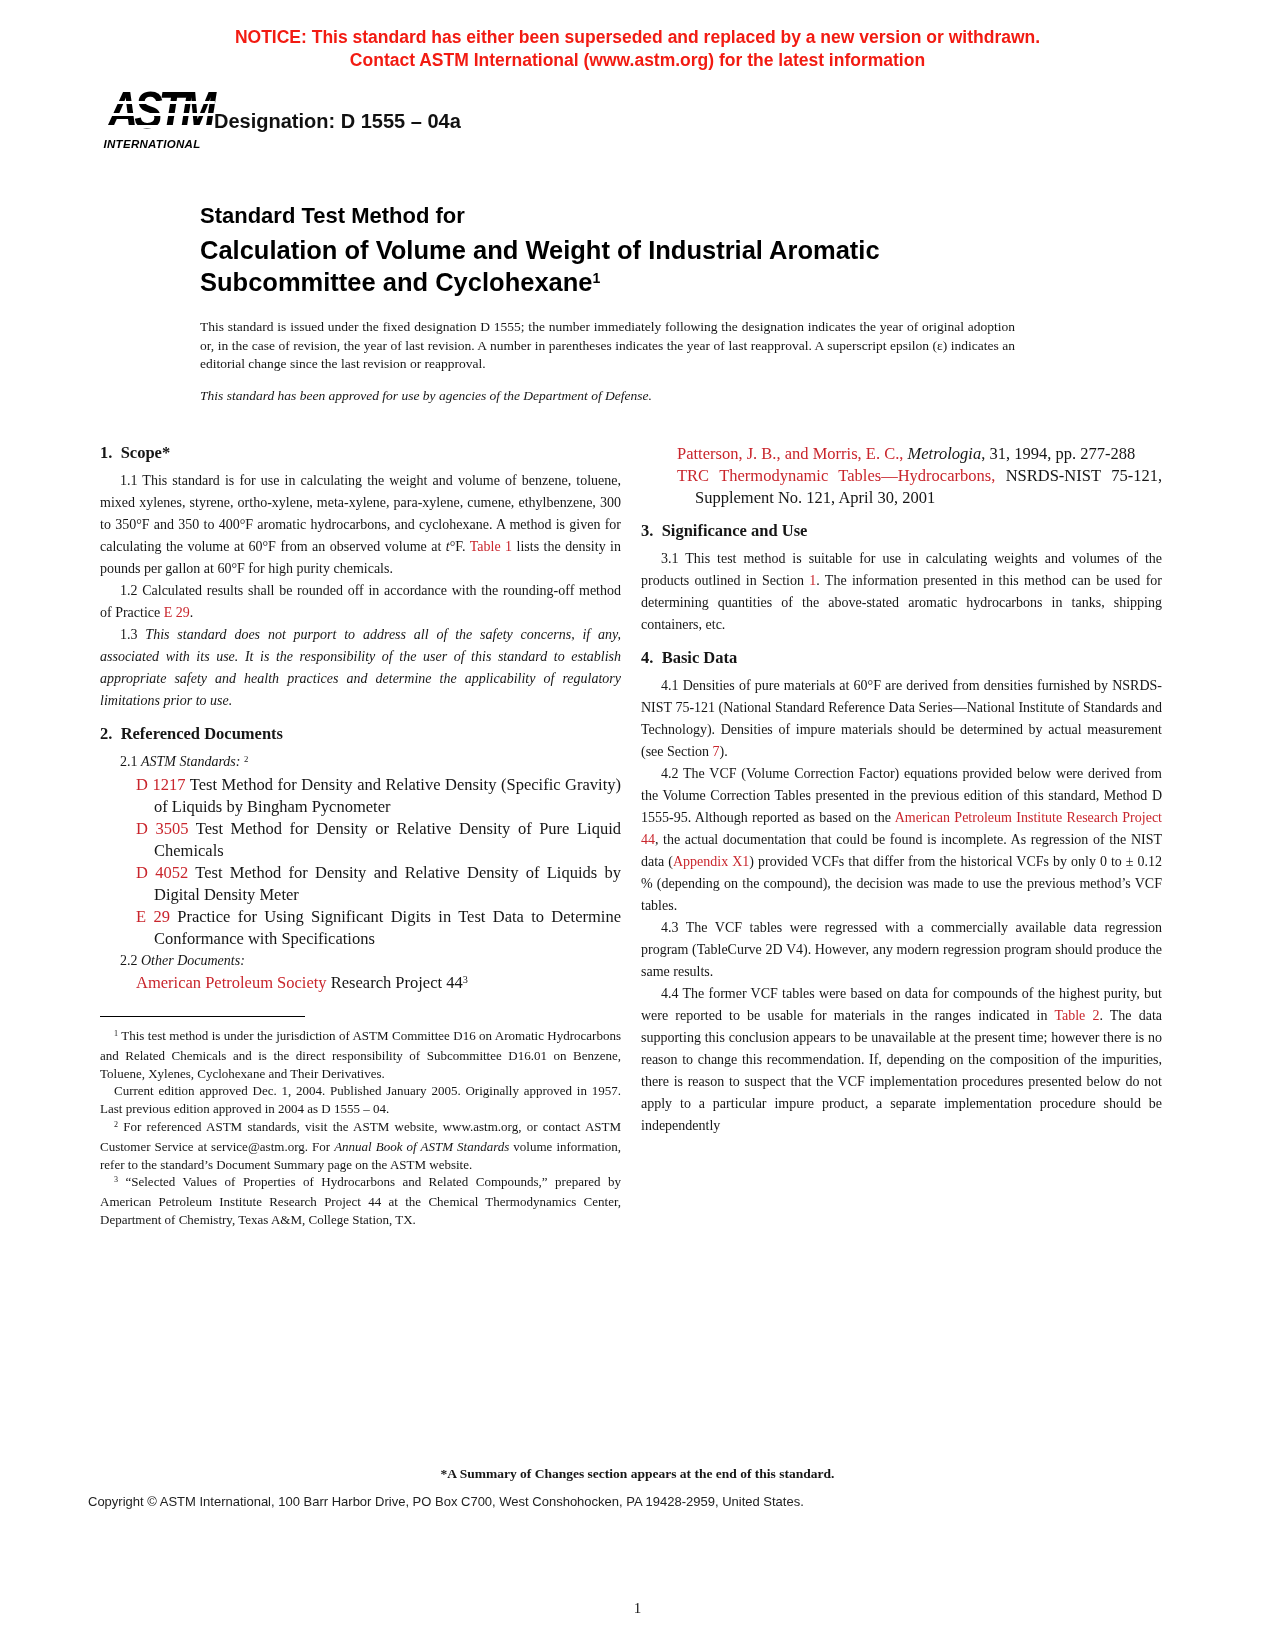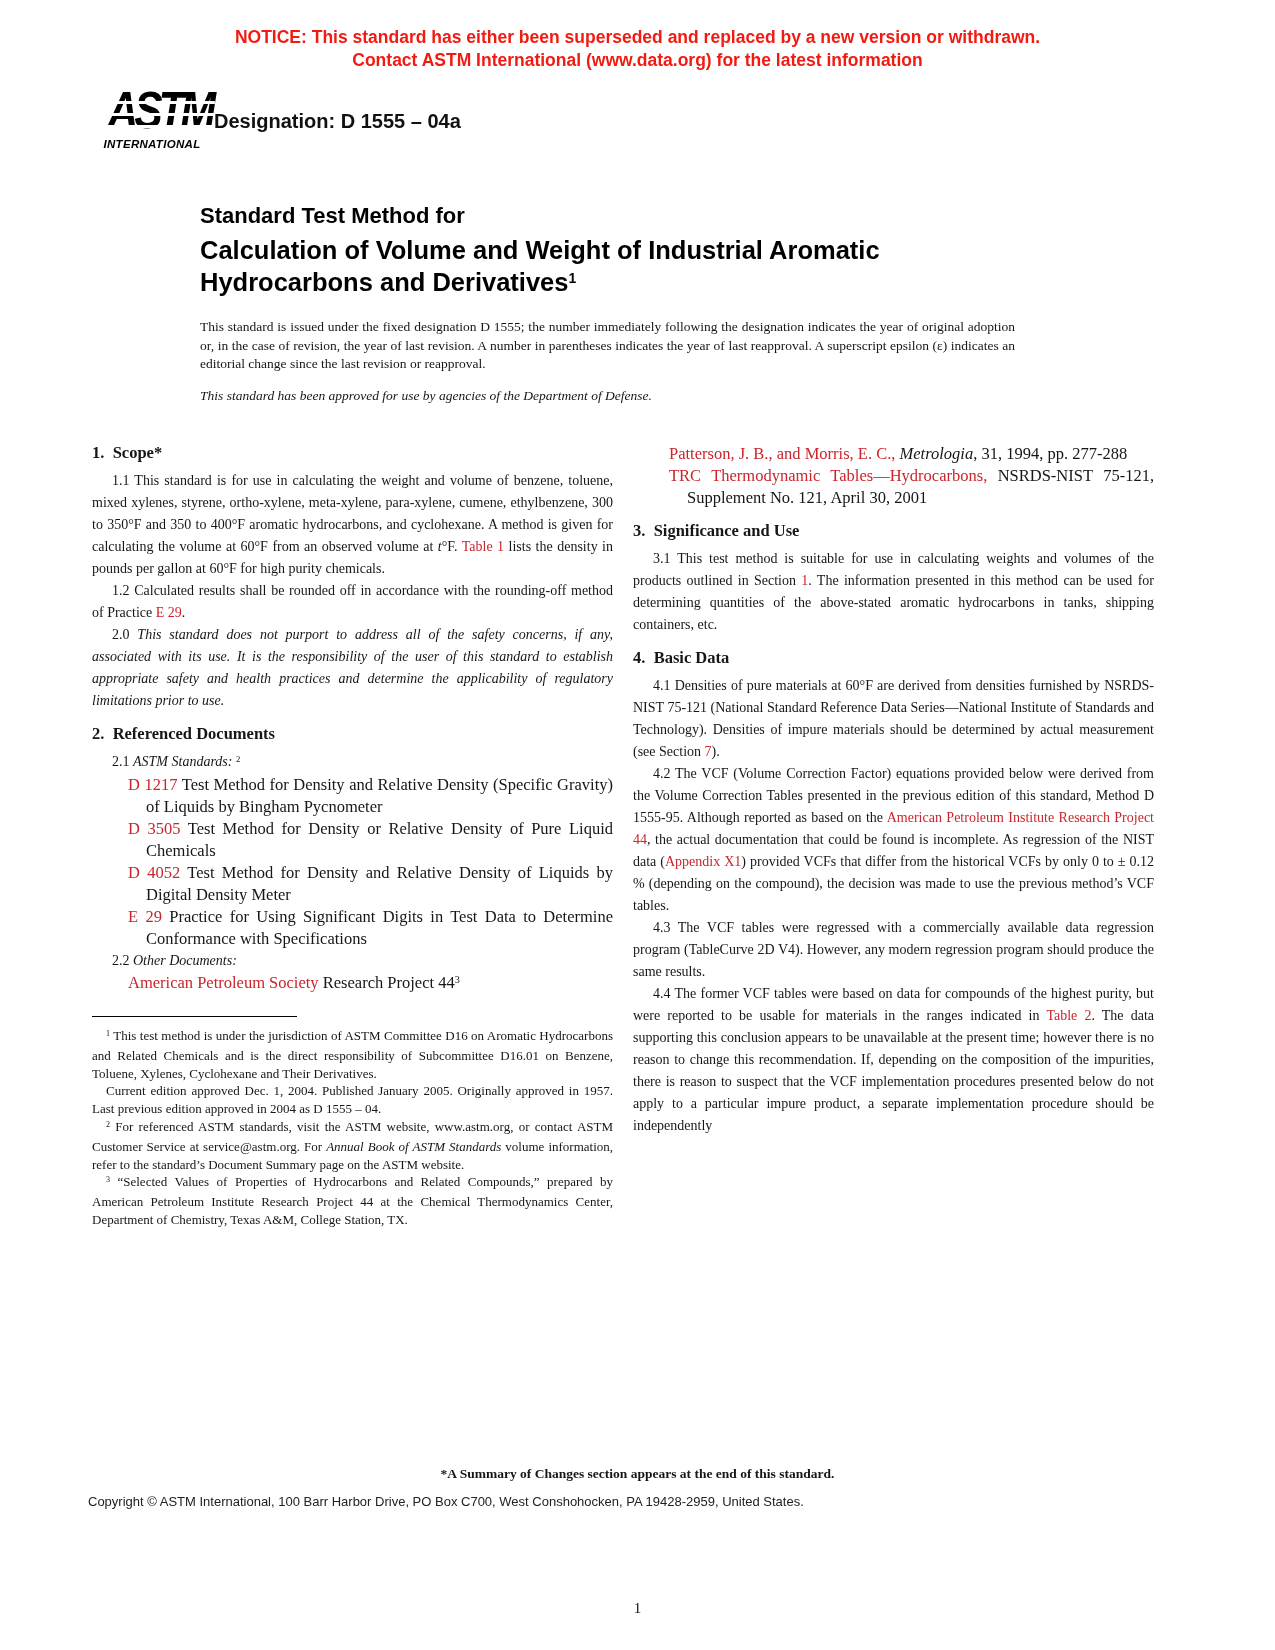"Contact ASTM International" div { text: www.data.org -> www.astm.org }
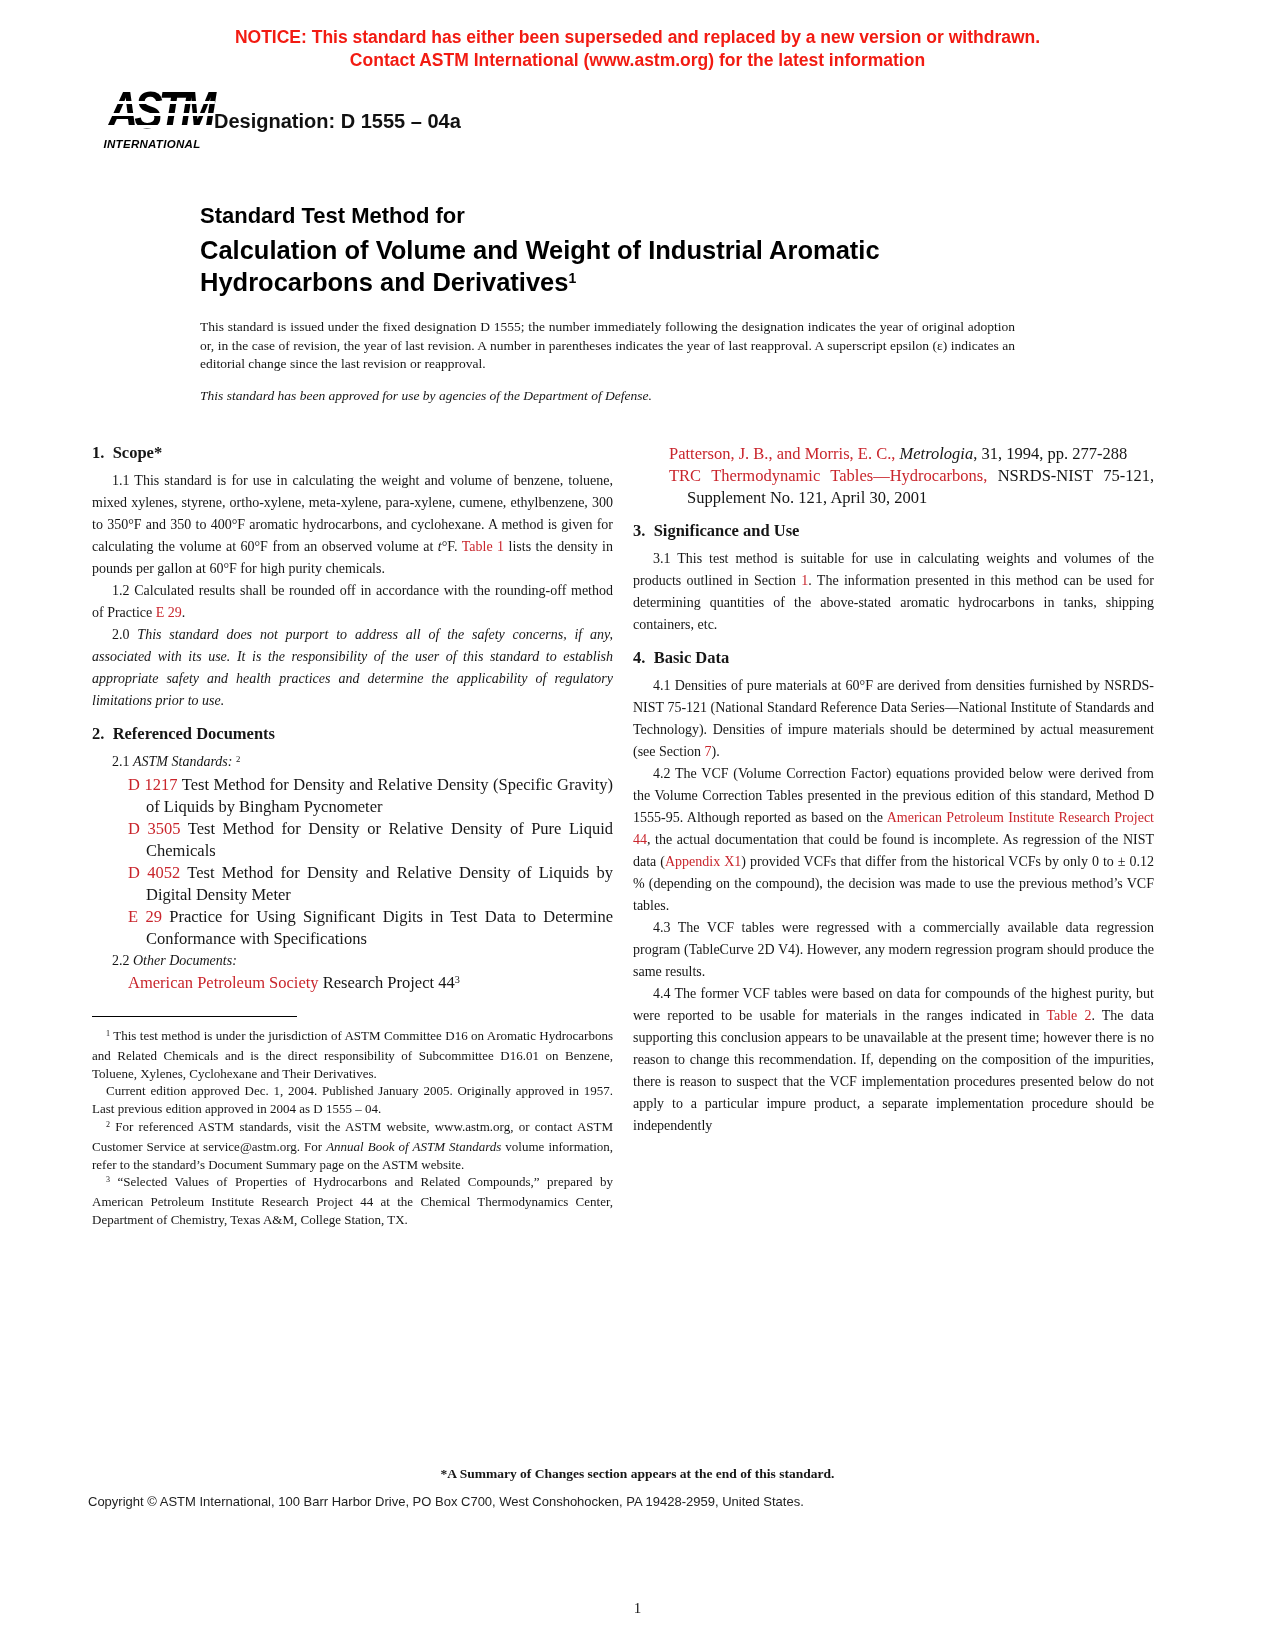"Hydrocarbons and Derivatives" span { text: Hydrocarbons and Derivatives -> Subcommittee and Cyclohexane }
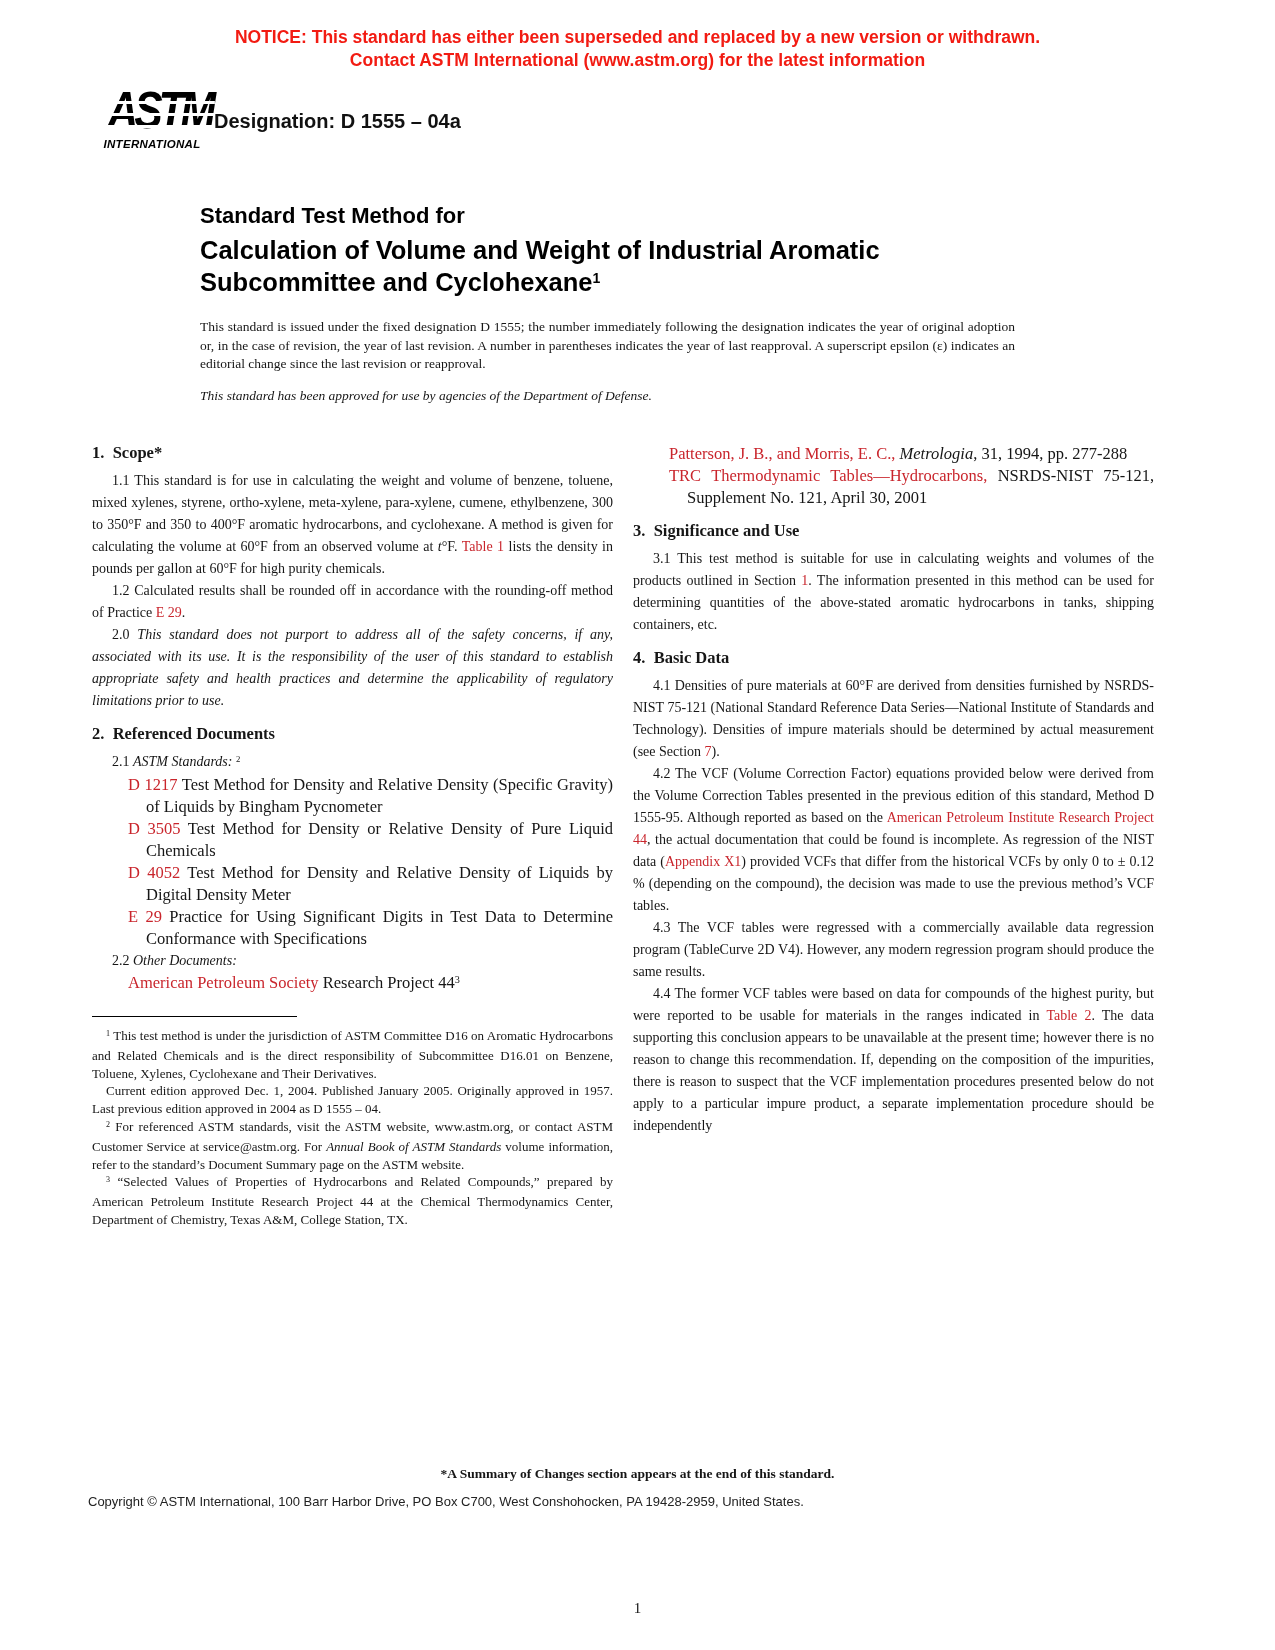"1. Scope*" .columns { left: 92px -> 100px }
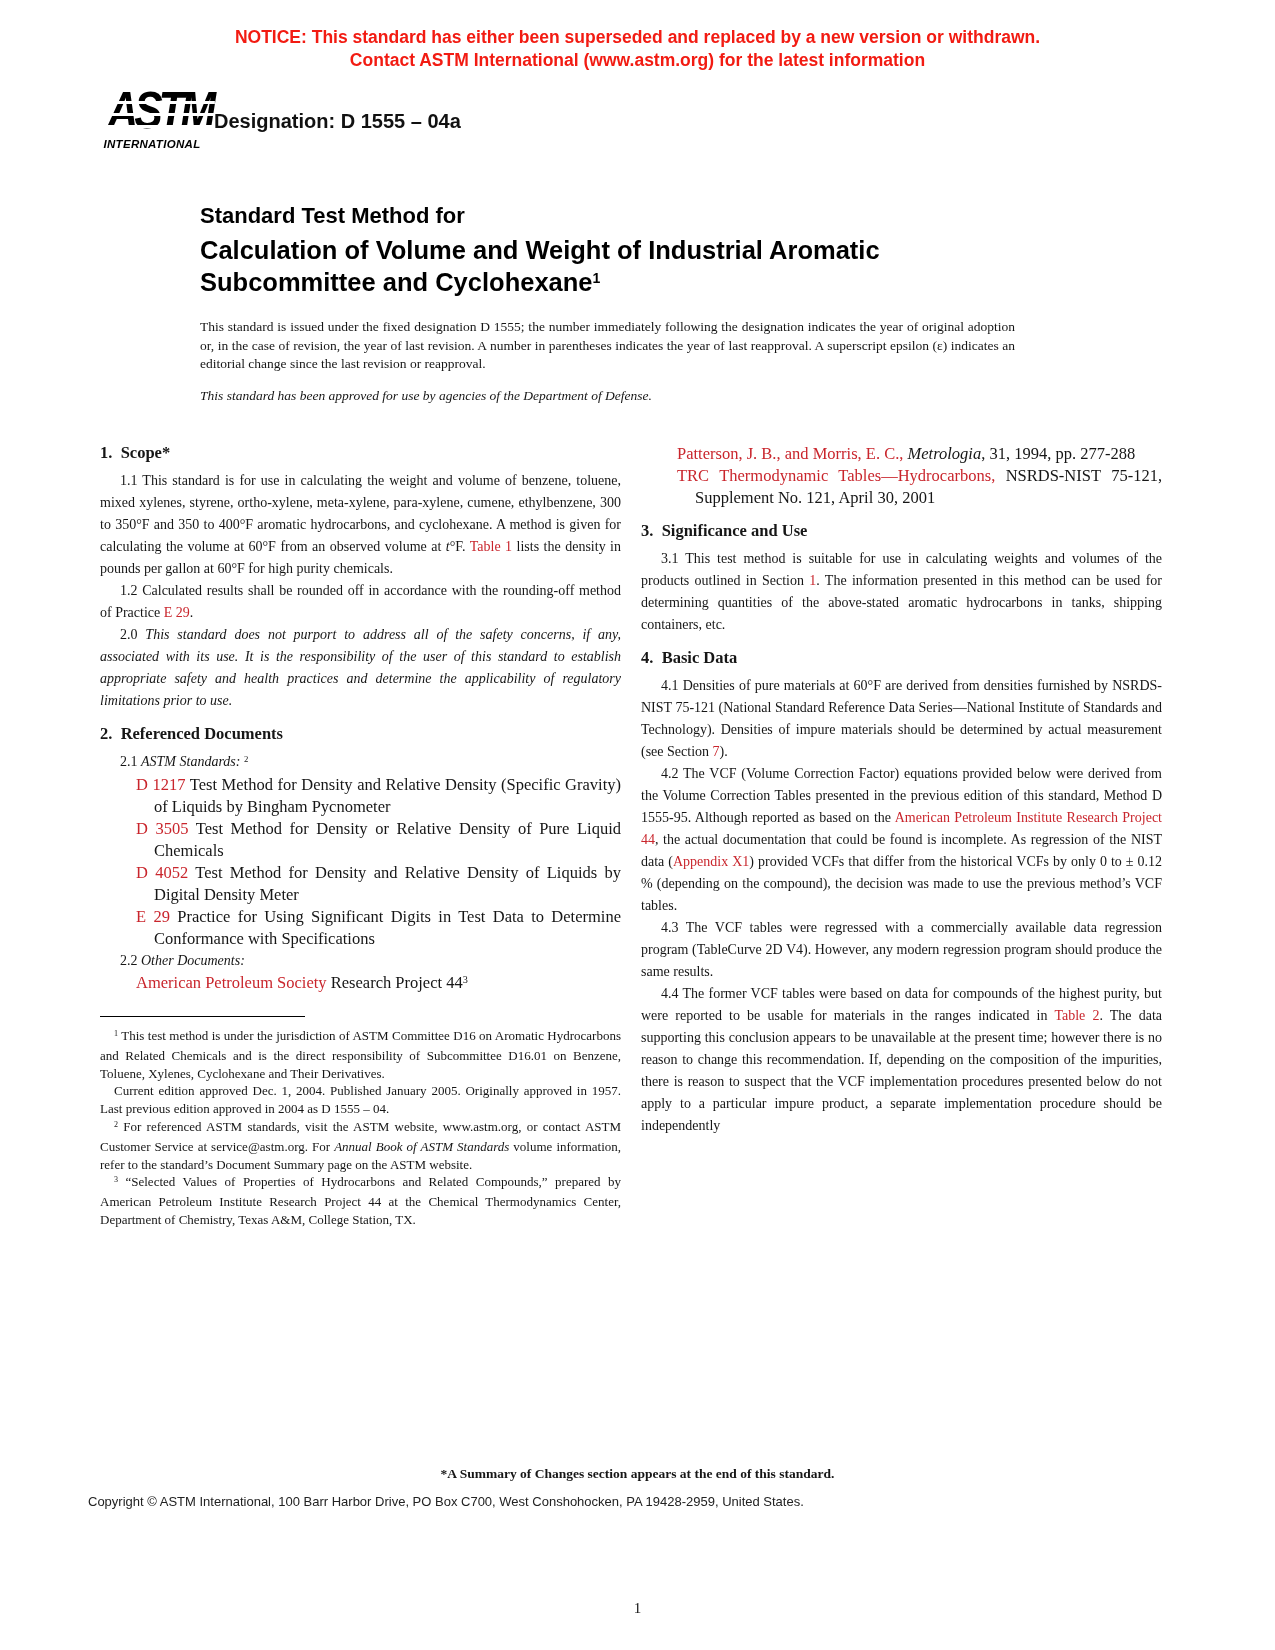"2.0" span { text: 2.0 -> 1.3 }
